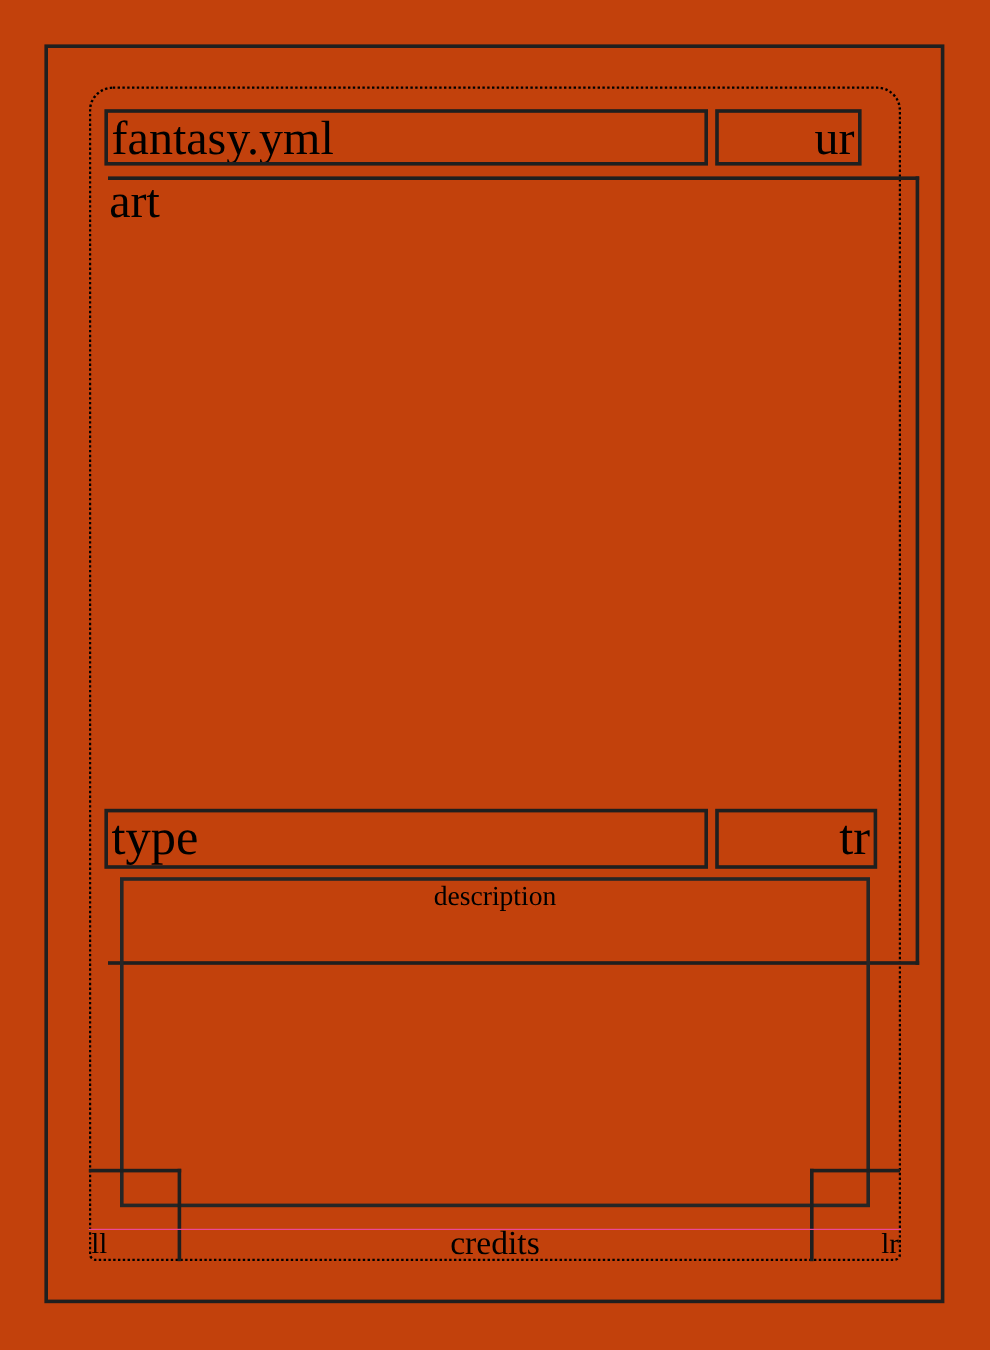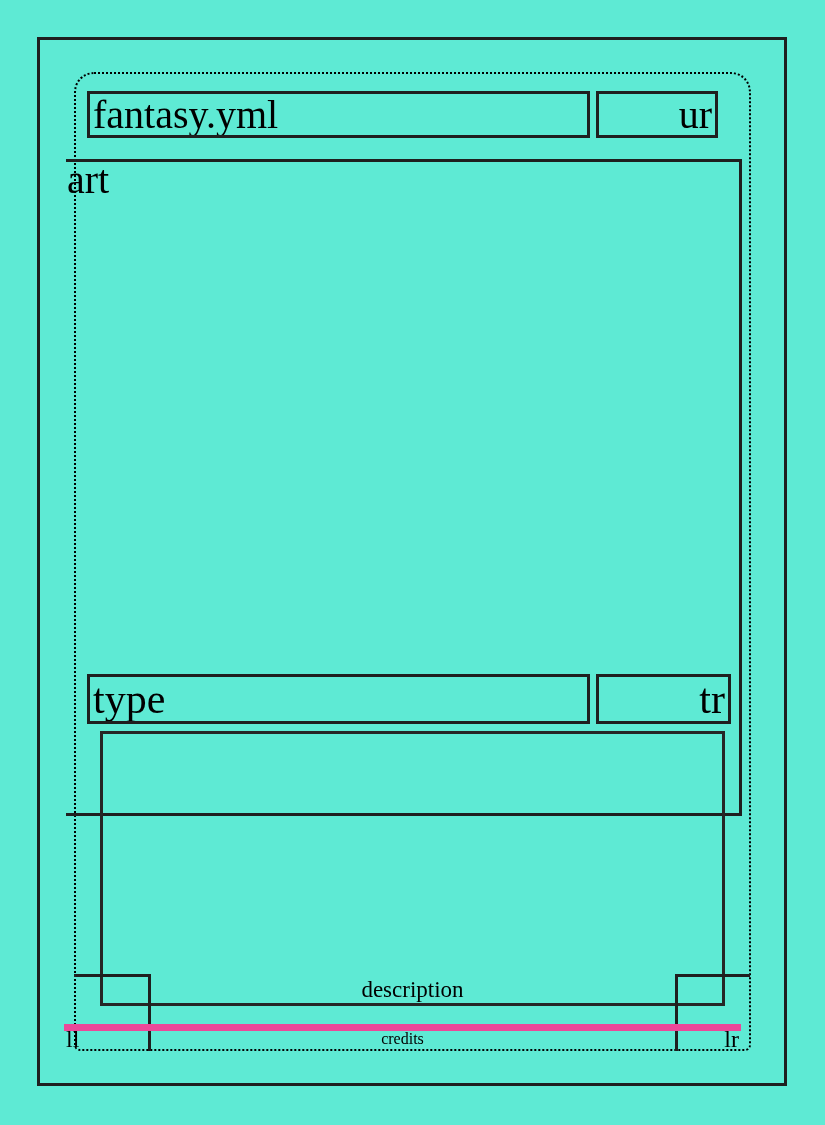"fantasy.yml" .page { background: #5eead4 -> #c2410c }
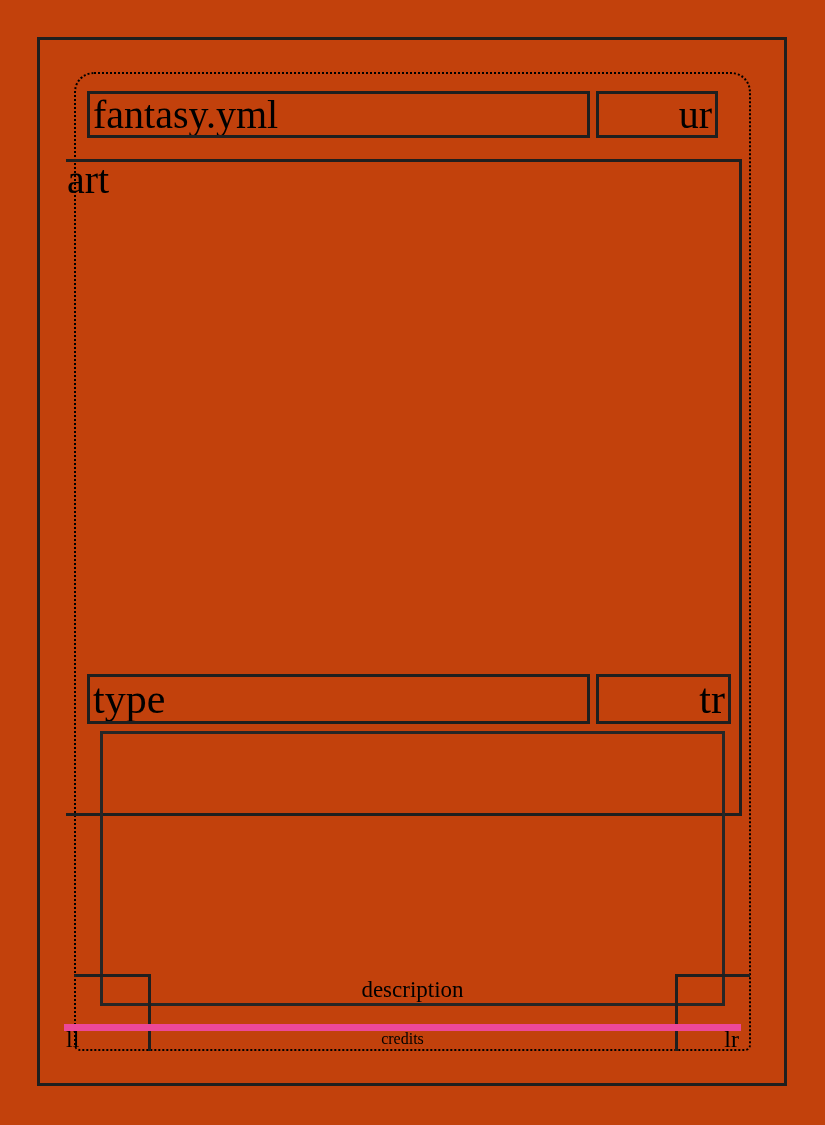"art" .art-region { left: 66px -> 90px; margin-top: 12px -> none }
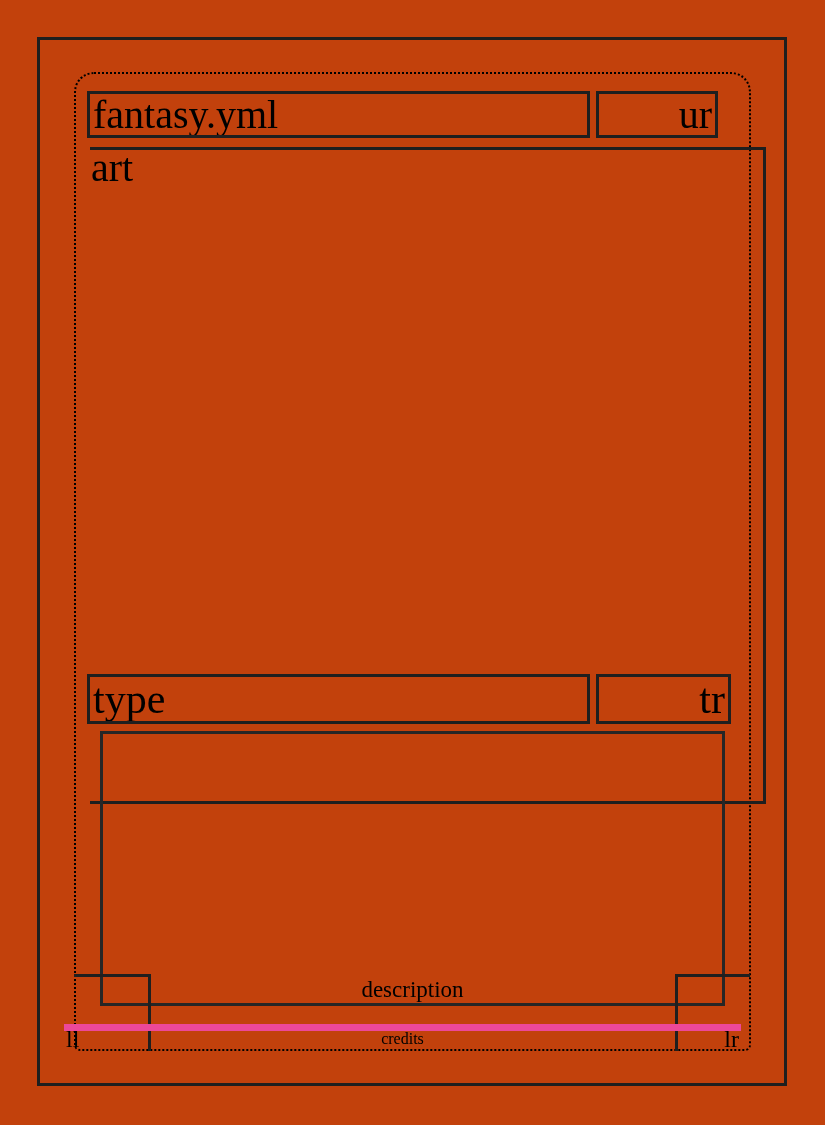"description" .description-region { align-items: flex-end -> flex-start }
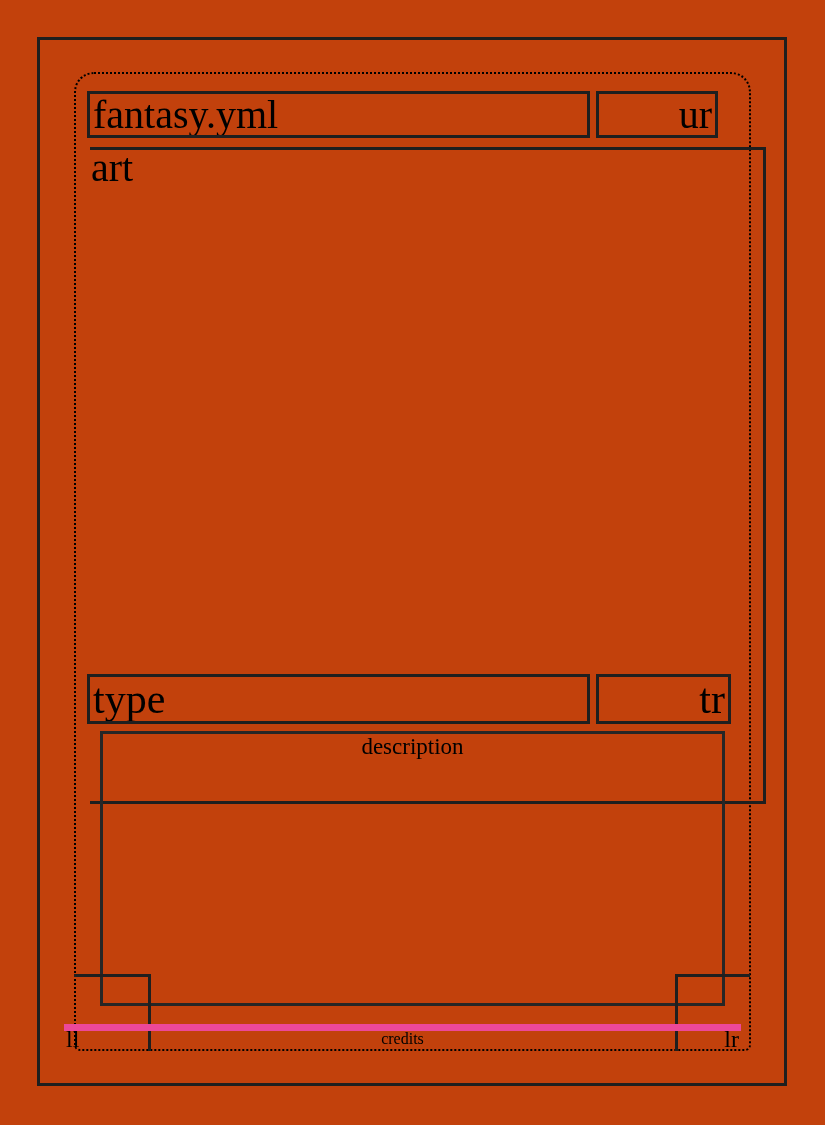"ll" .credits-bar { align-items: flex-end -> flex-start; border-top: 7px solid #ec4899 -> 1px solid #ec4899; left: 64px -> 74px }
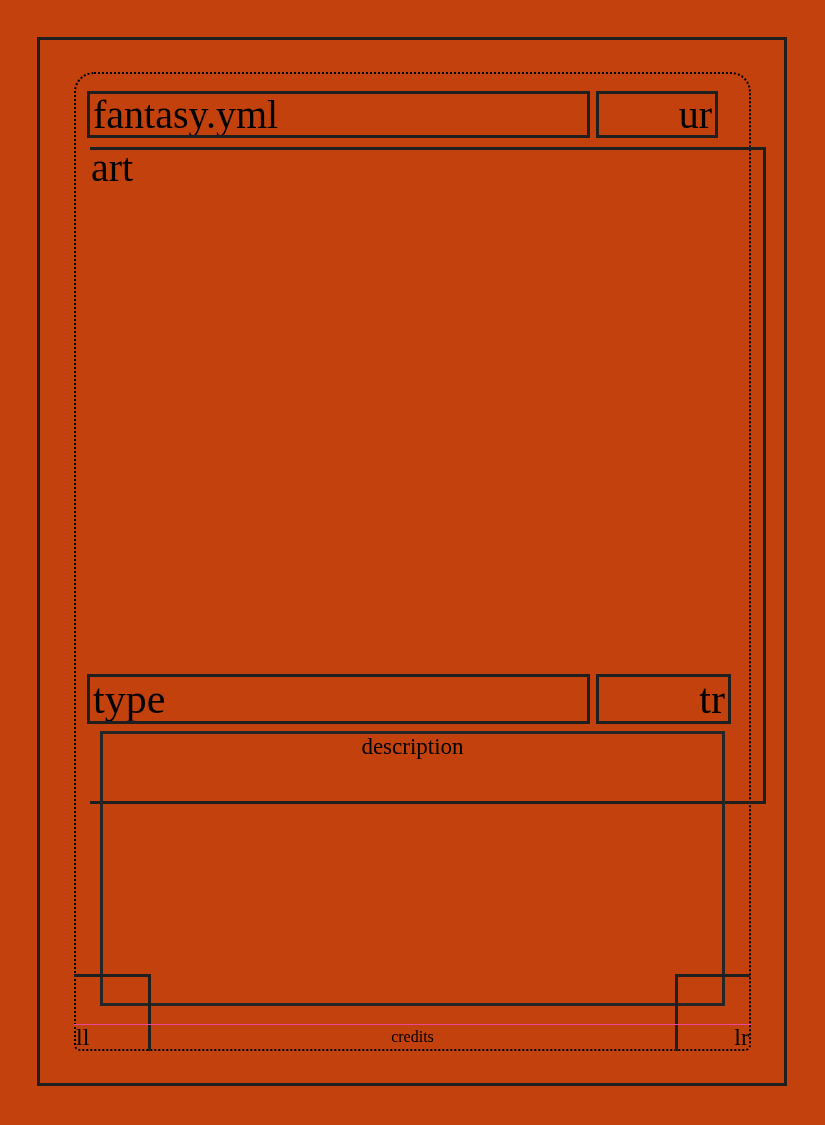"credits" .credits-center { font-size: 16px -> 28px }
